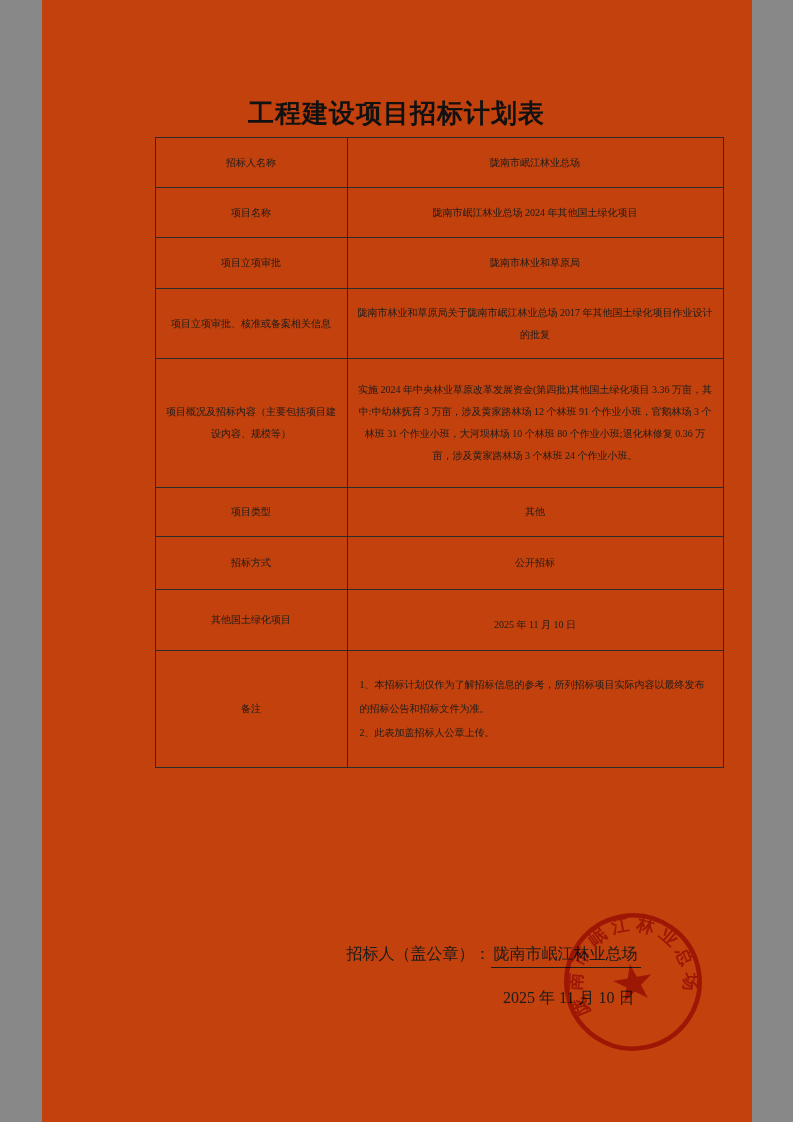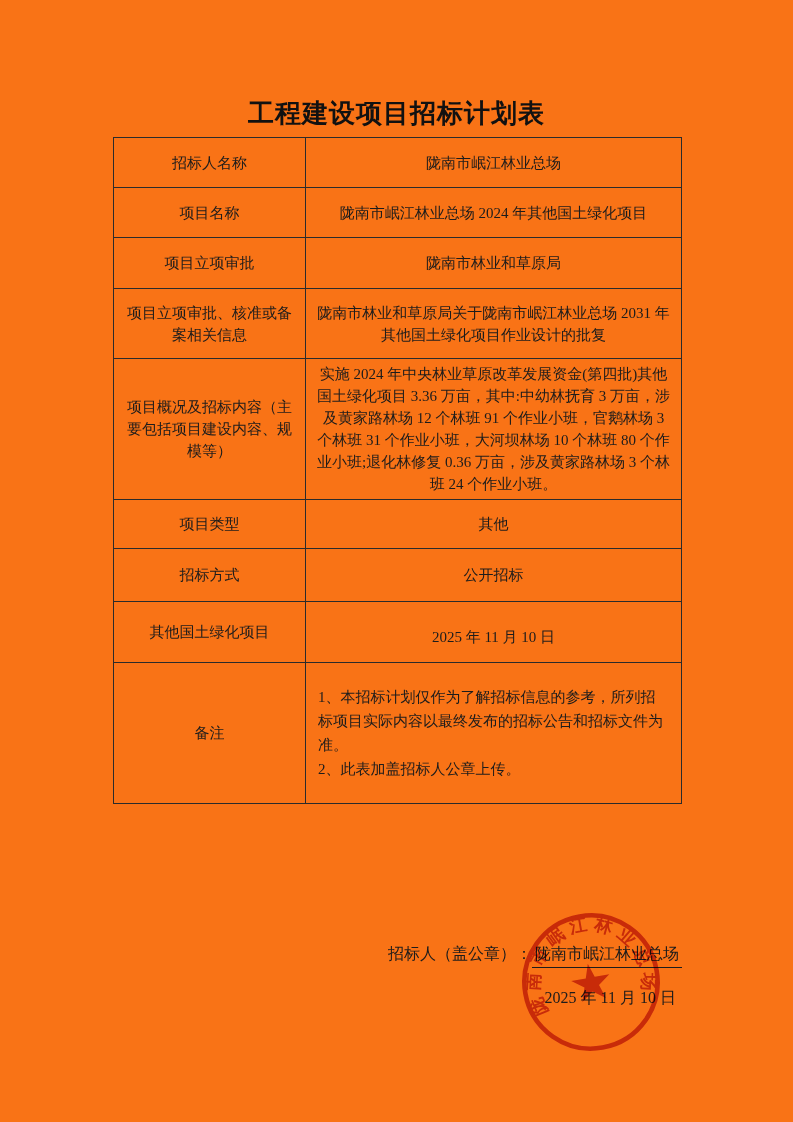"工程建设项目招标计划表" .page { background: #f97316 -> #c2410c; width: 793px -> 710px }
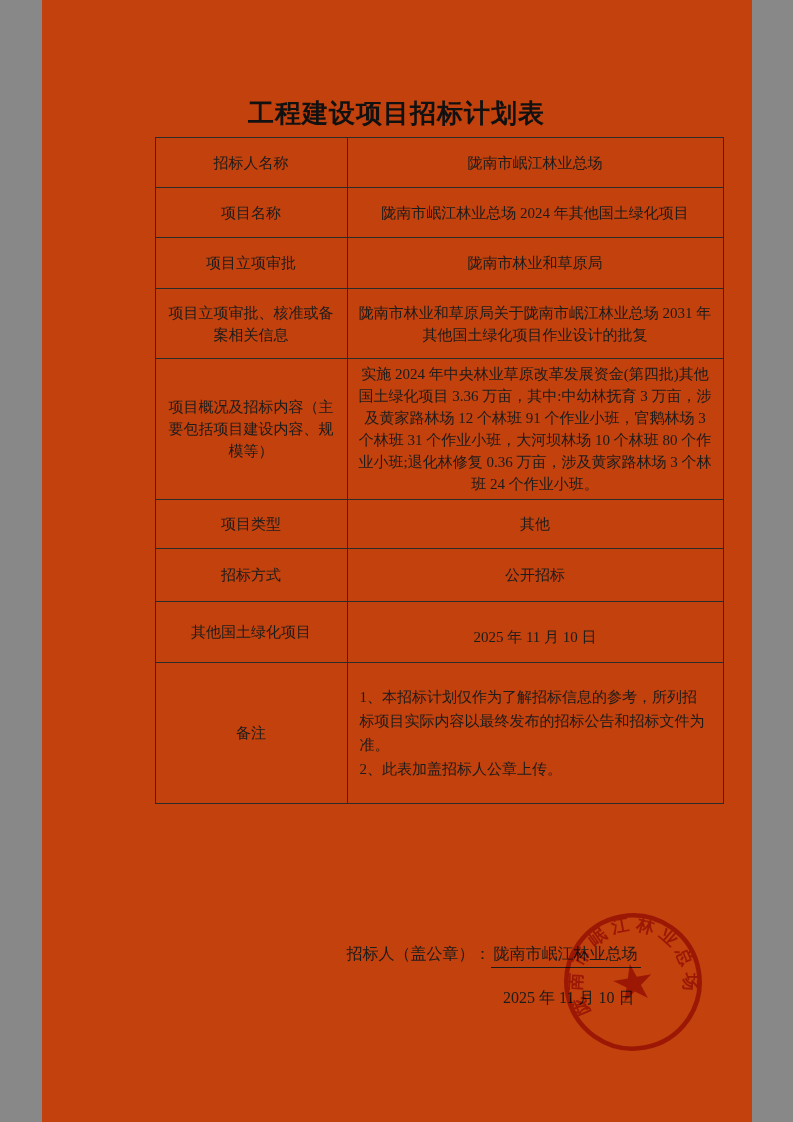"招标人名称" table.plan { font-size: 15px -> 10px }
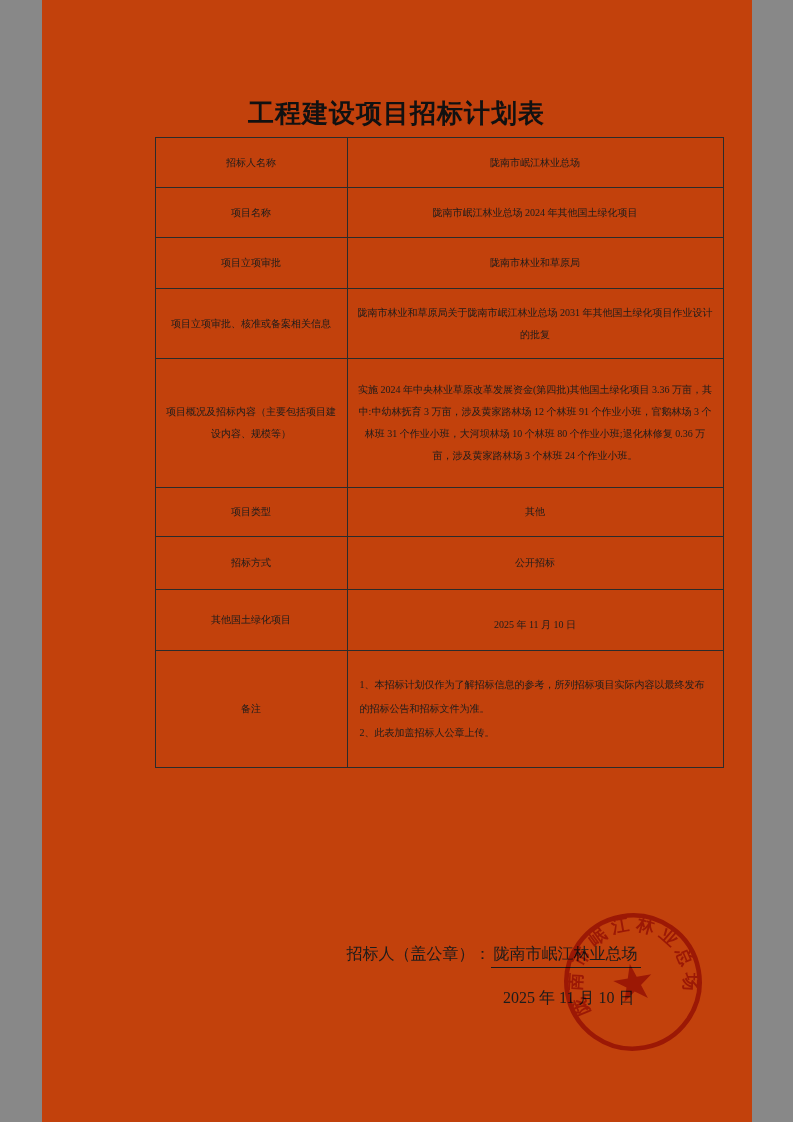"陇南市林业和草原局关于陇南市岷江林业总场 2031" td.value { text: 2031 -> 2017 }
